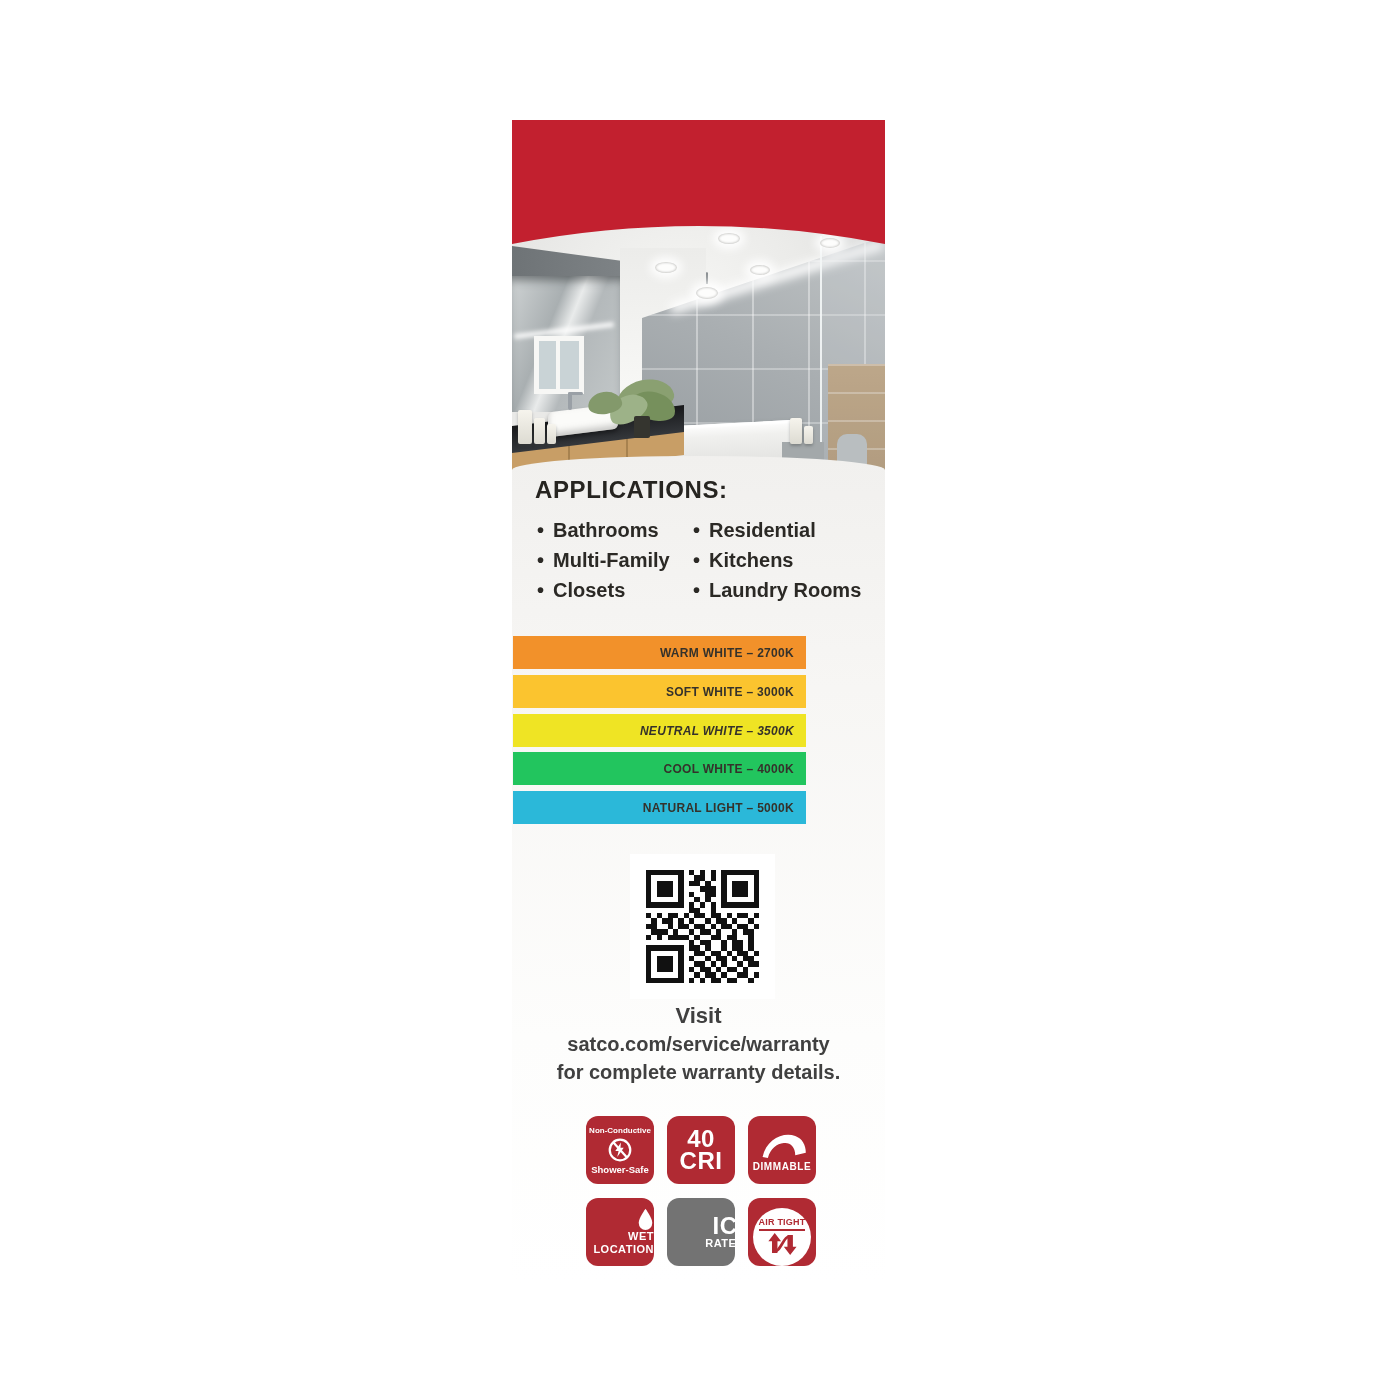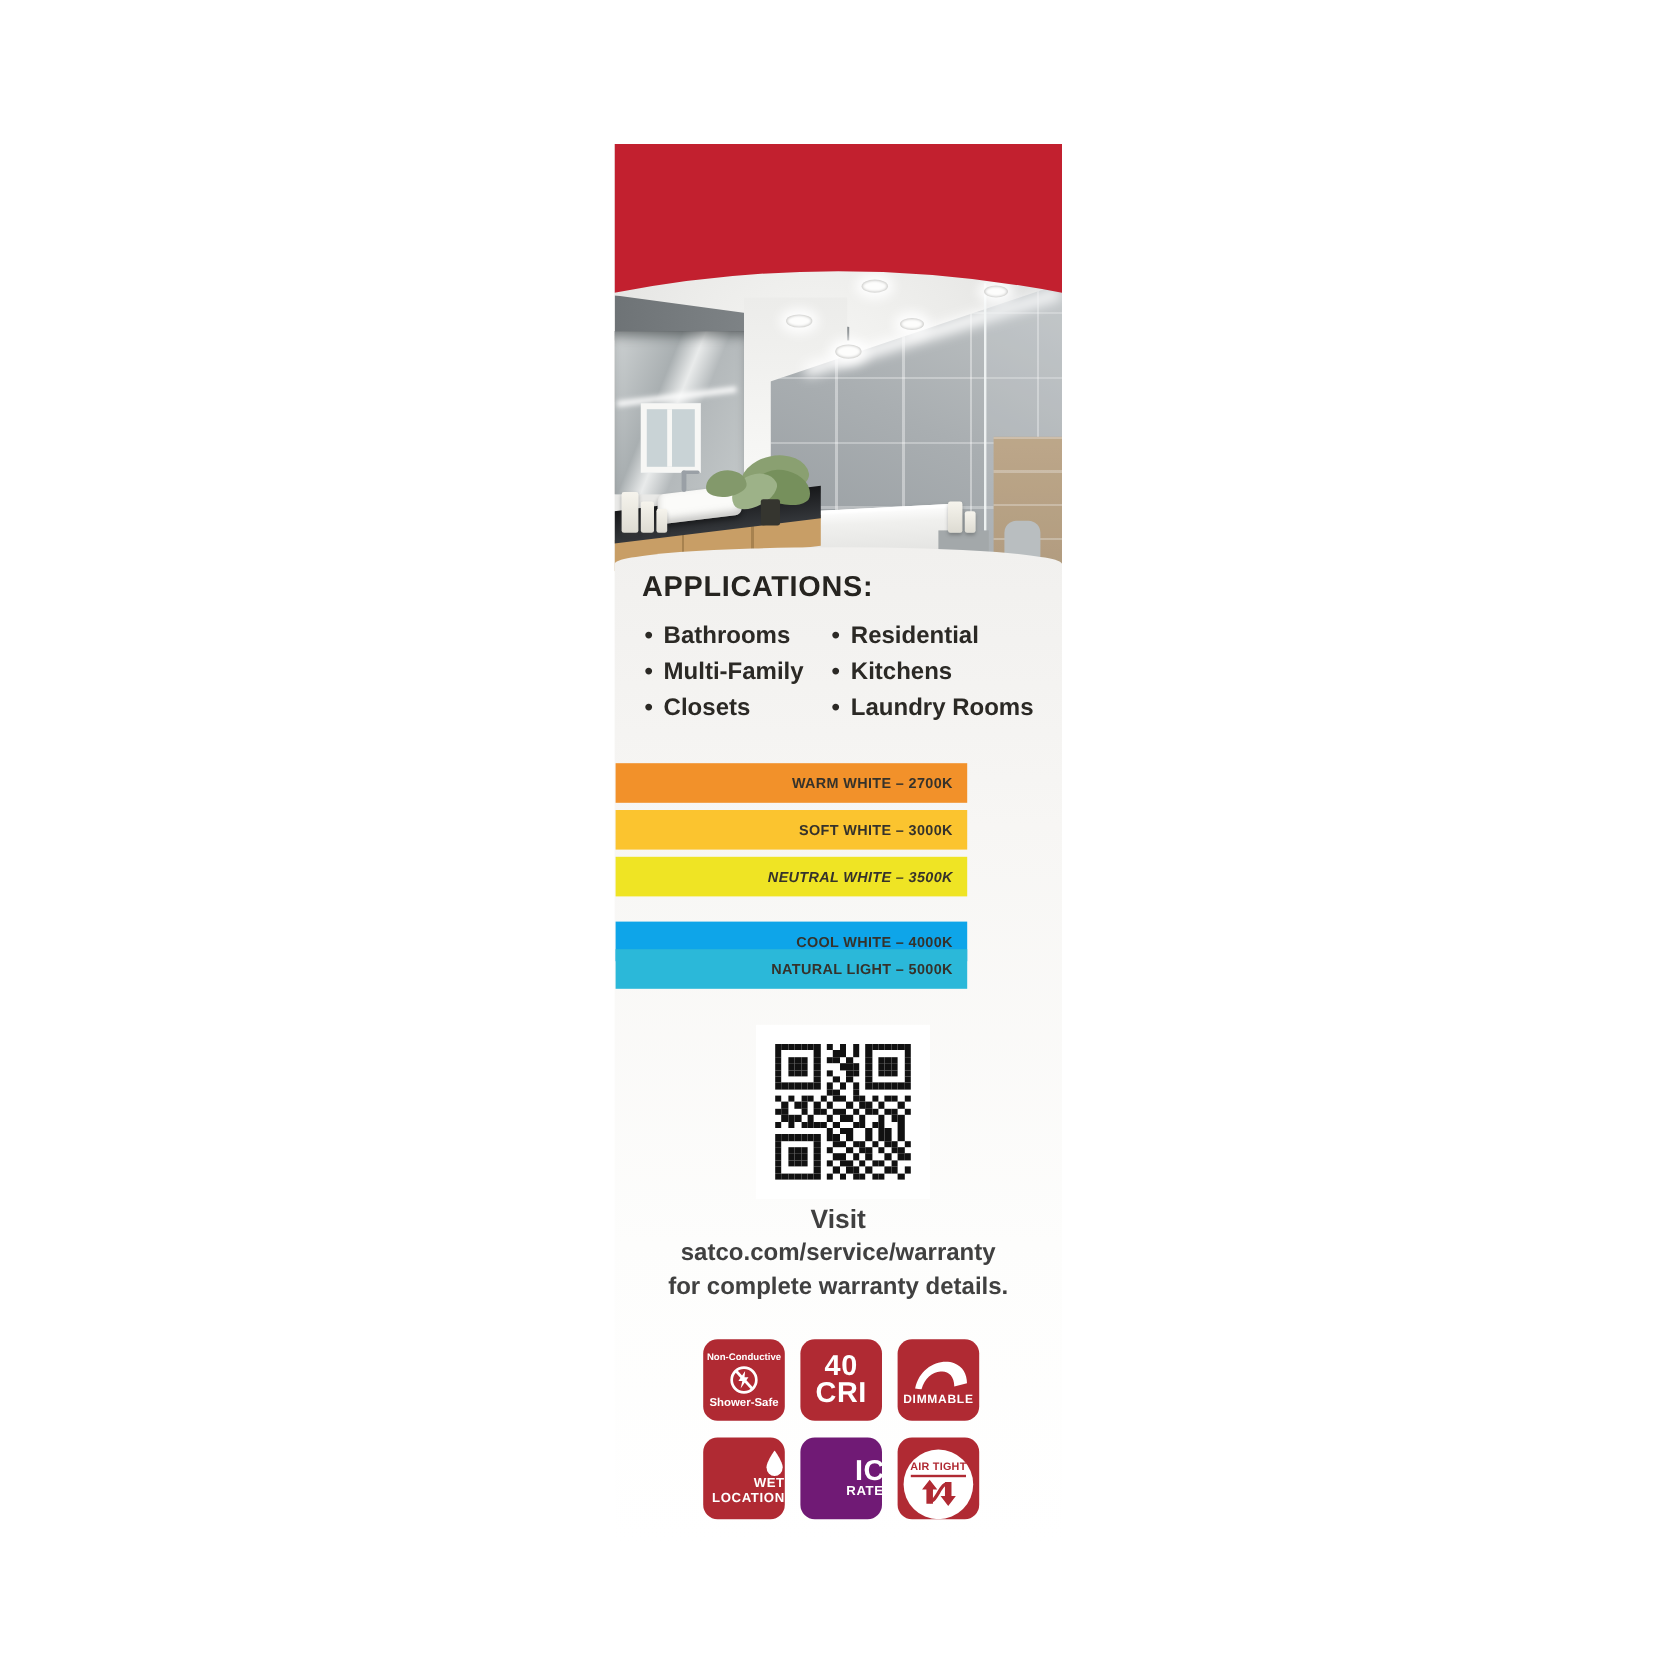"COOL WHITE – 4000K" div.abs { background-color: #0ea5e9 -> #22c55e; margin-top: 16px -> none }
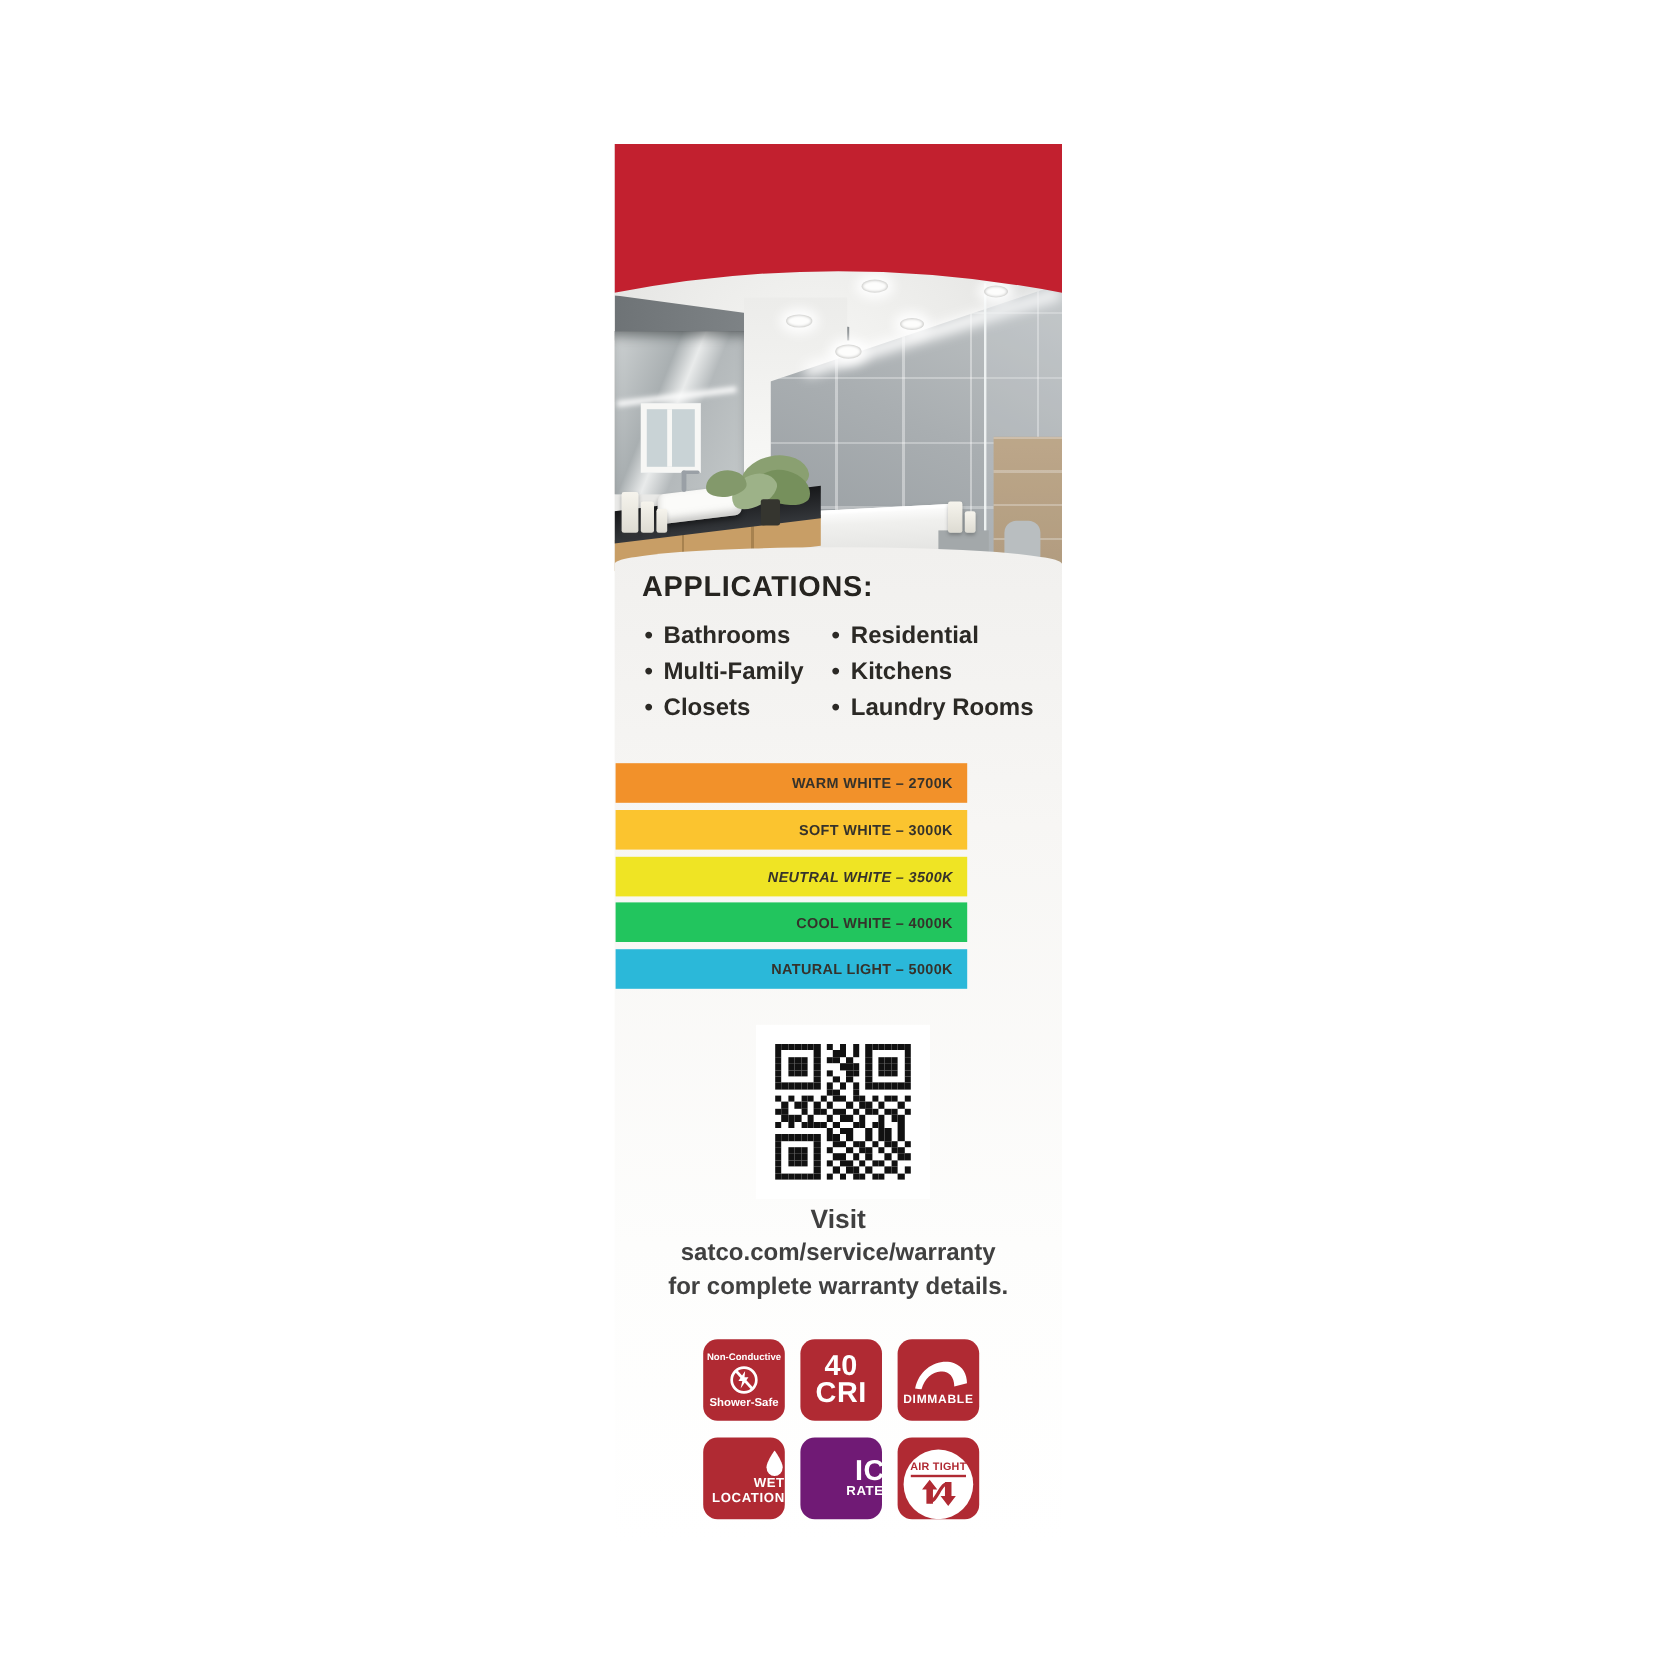"IC" div.abs { background-color: #701a75 -> #737373 }
